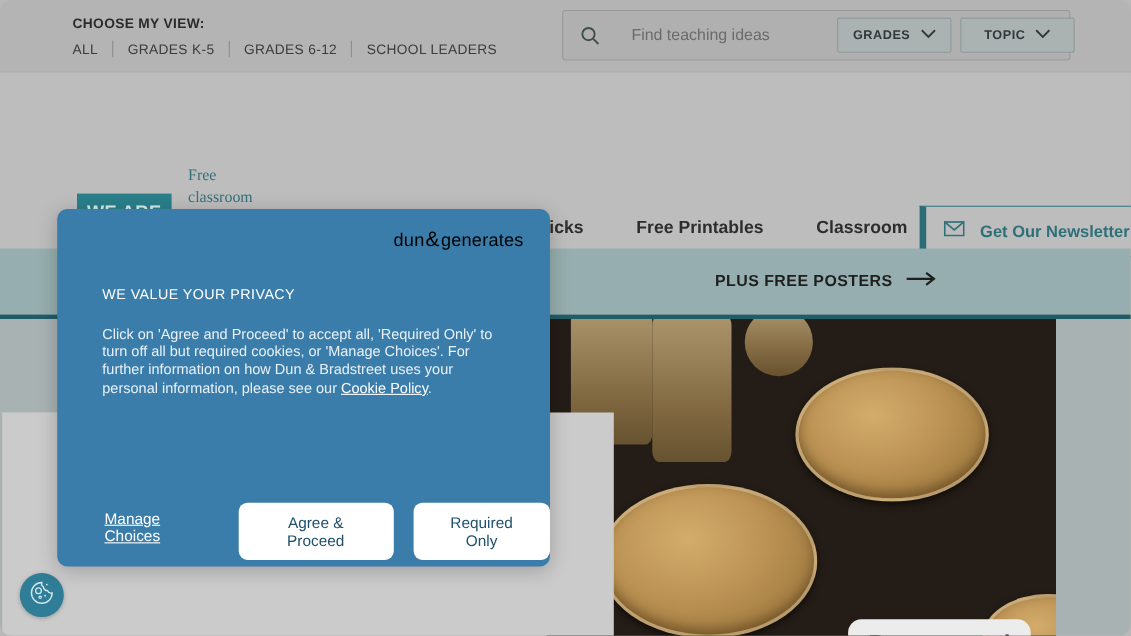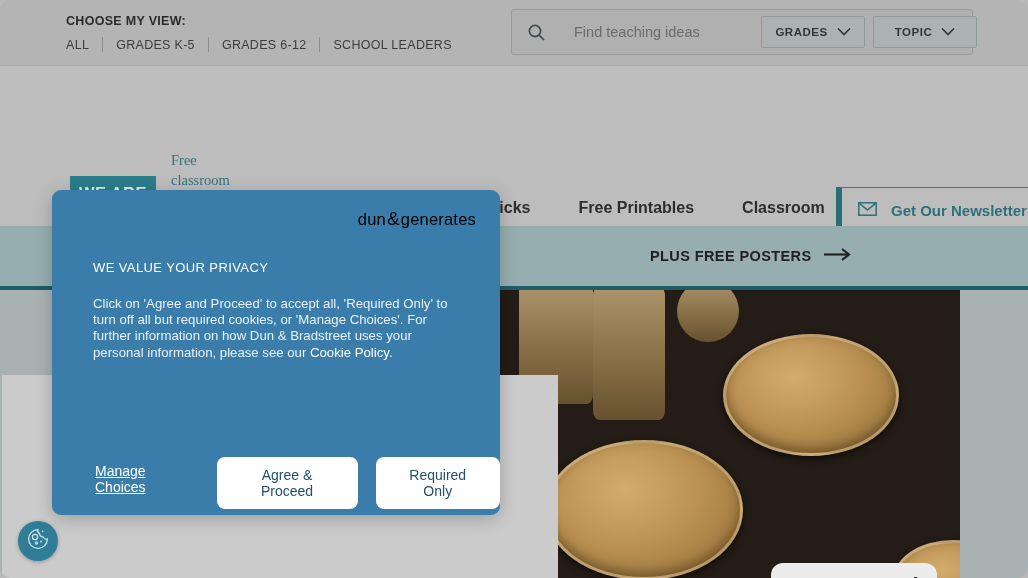"Cookie Policy" .cookie-policy-link { text-decoration: none -> underline }
